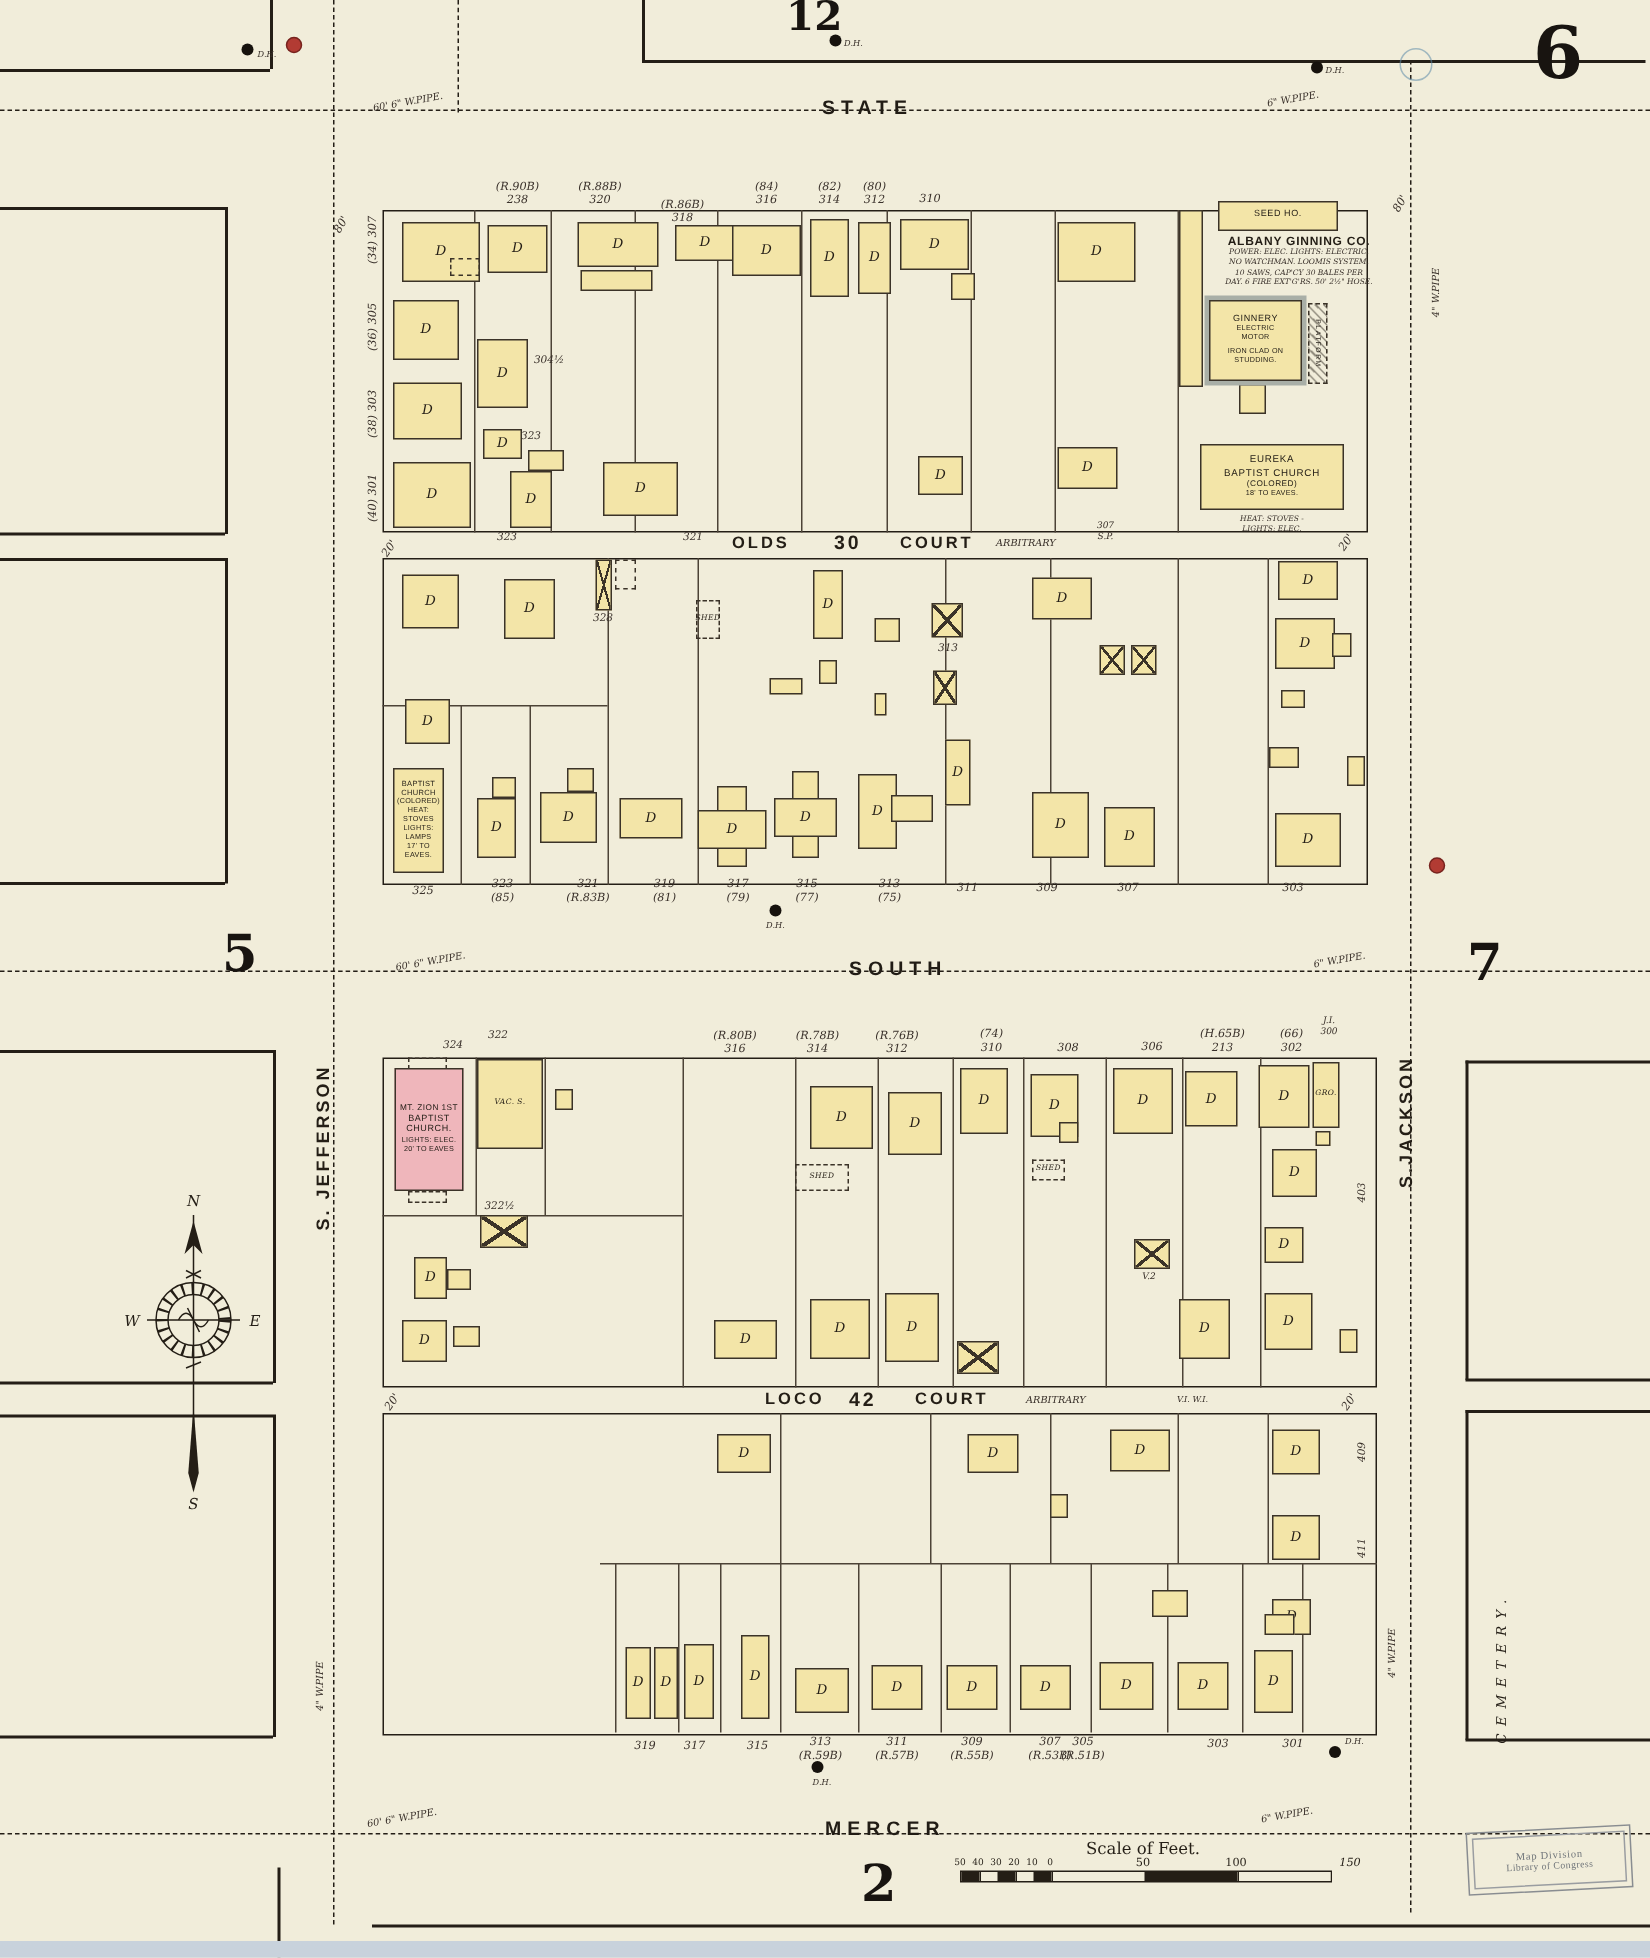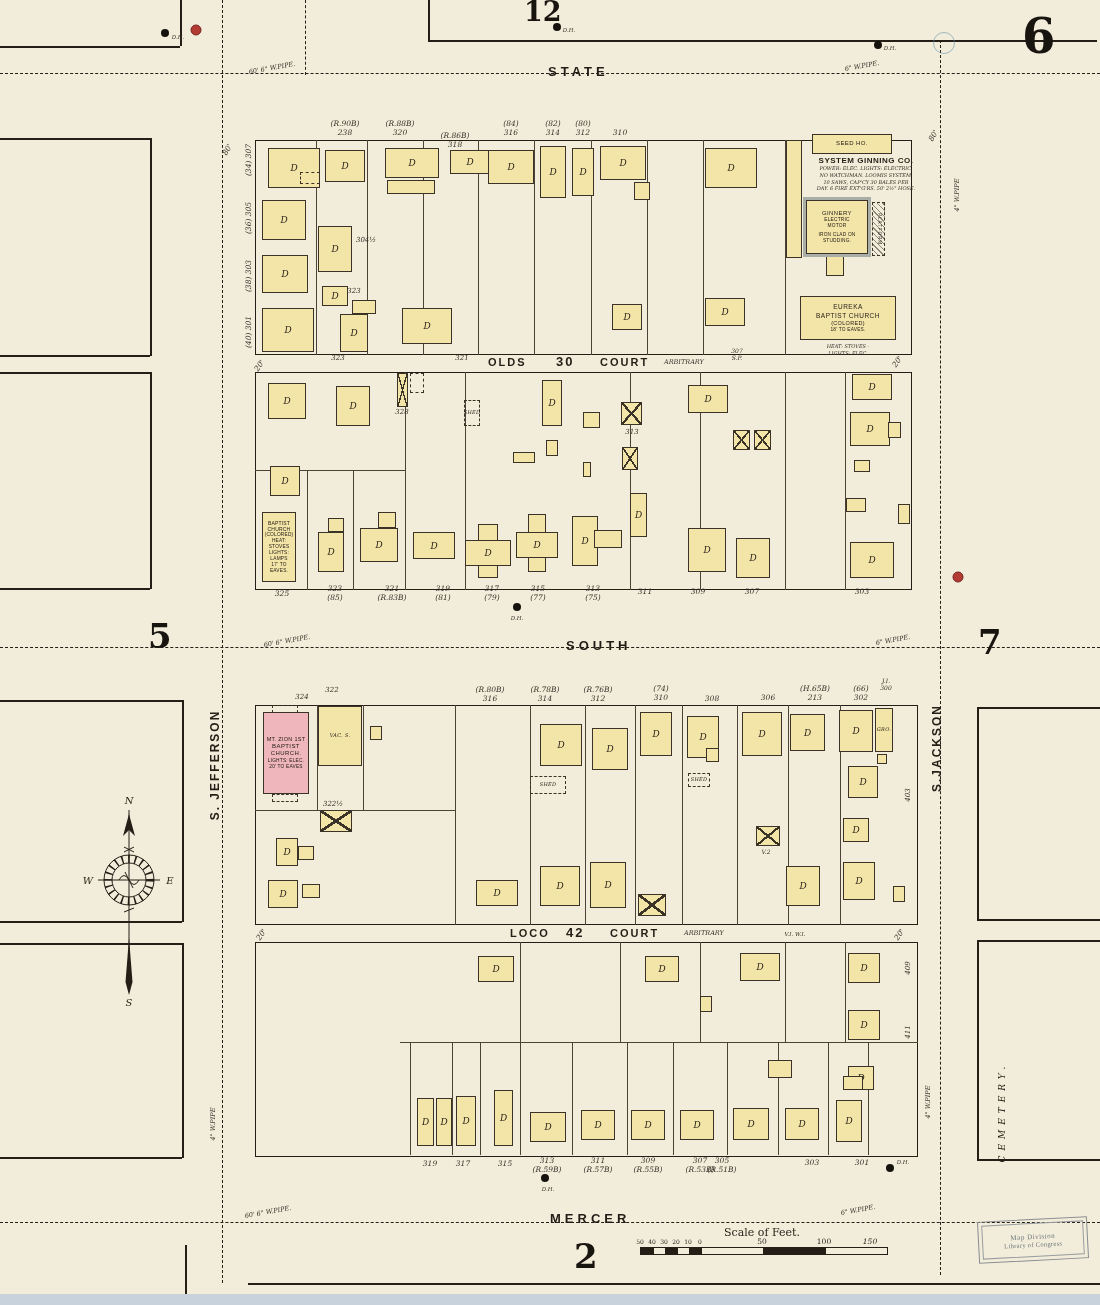"SYSTEM GINNING CO." div { text: SYSTEM -> ALBANY }
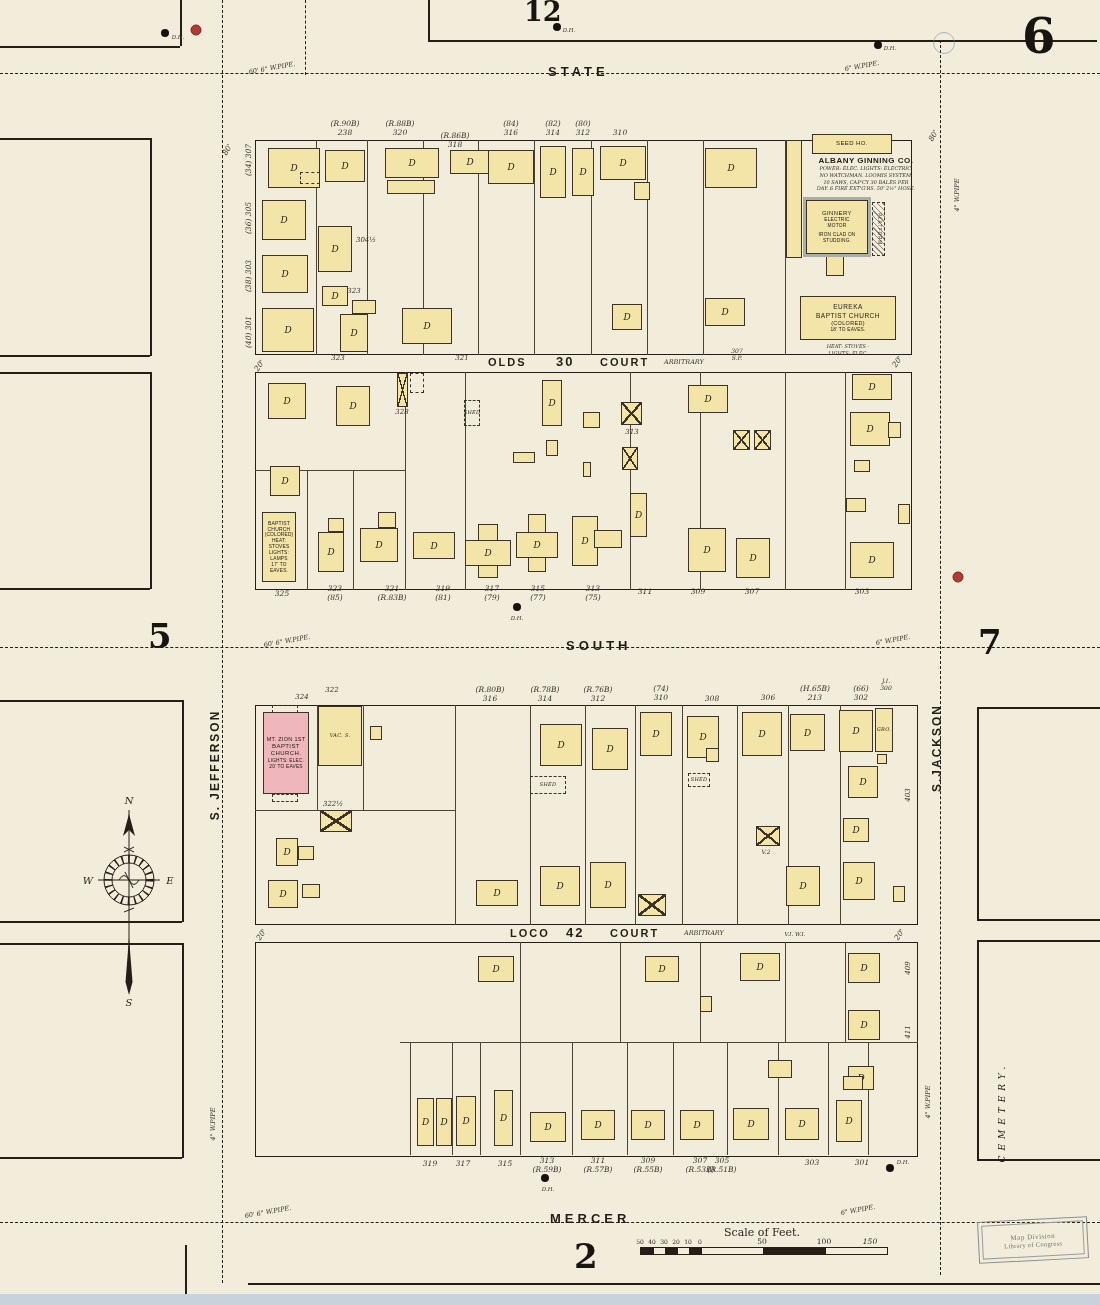"150" span.stick { left: 242px -> 272px }
